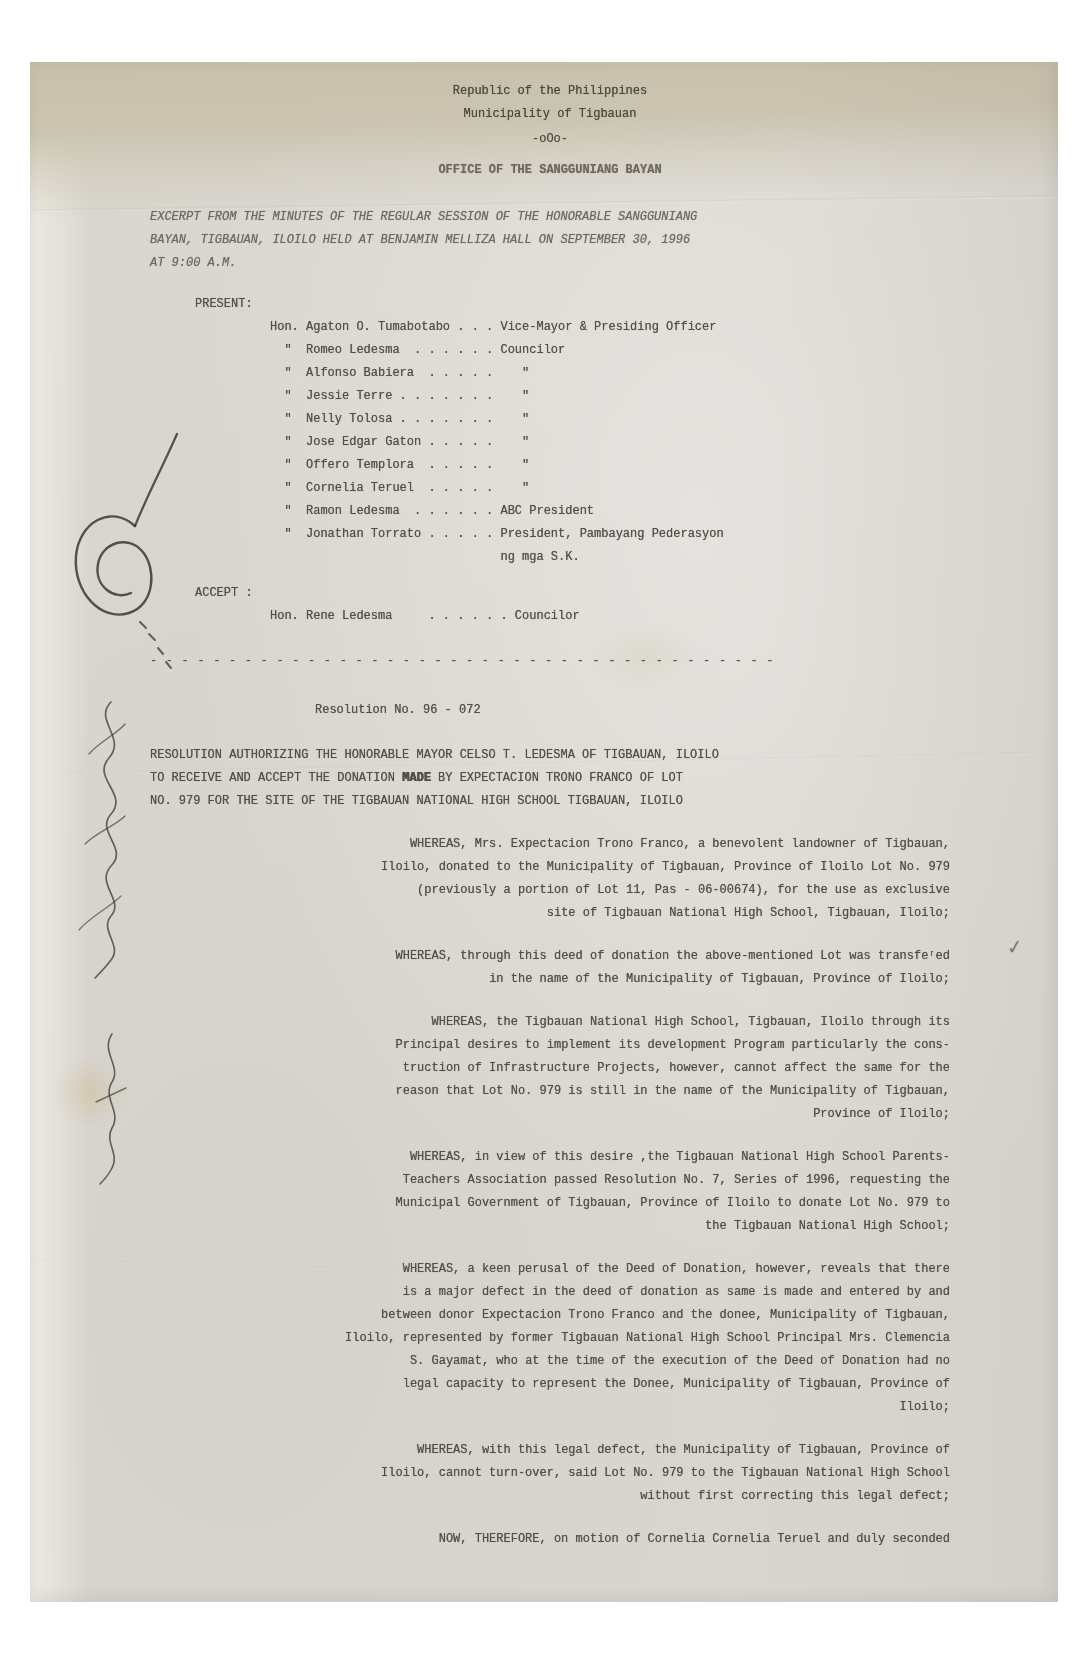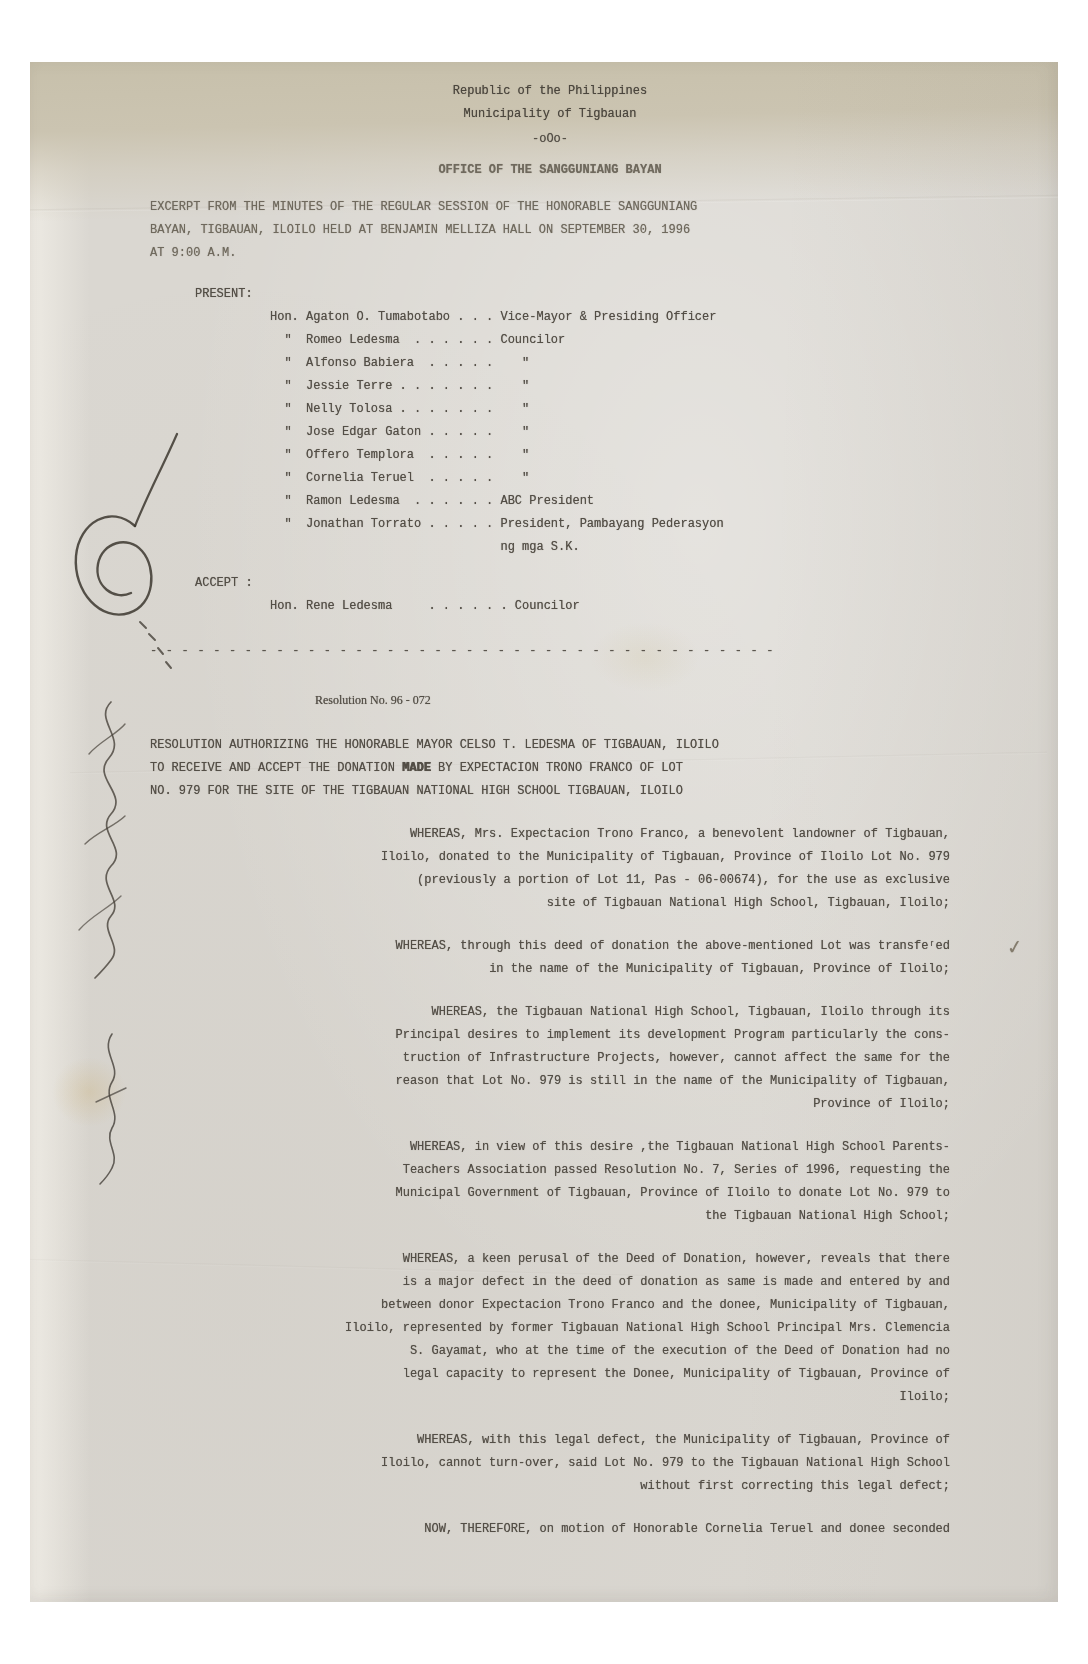"EXCERPT FROM THE MINUTES OF" .mt14 { font-style: none -> italic; margin-top: 14px -> 24px }
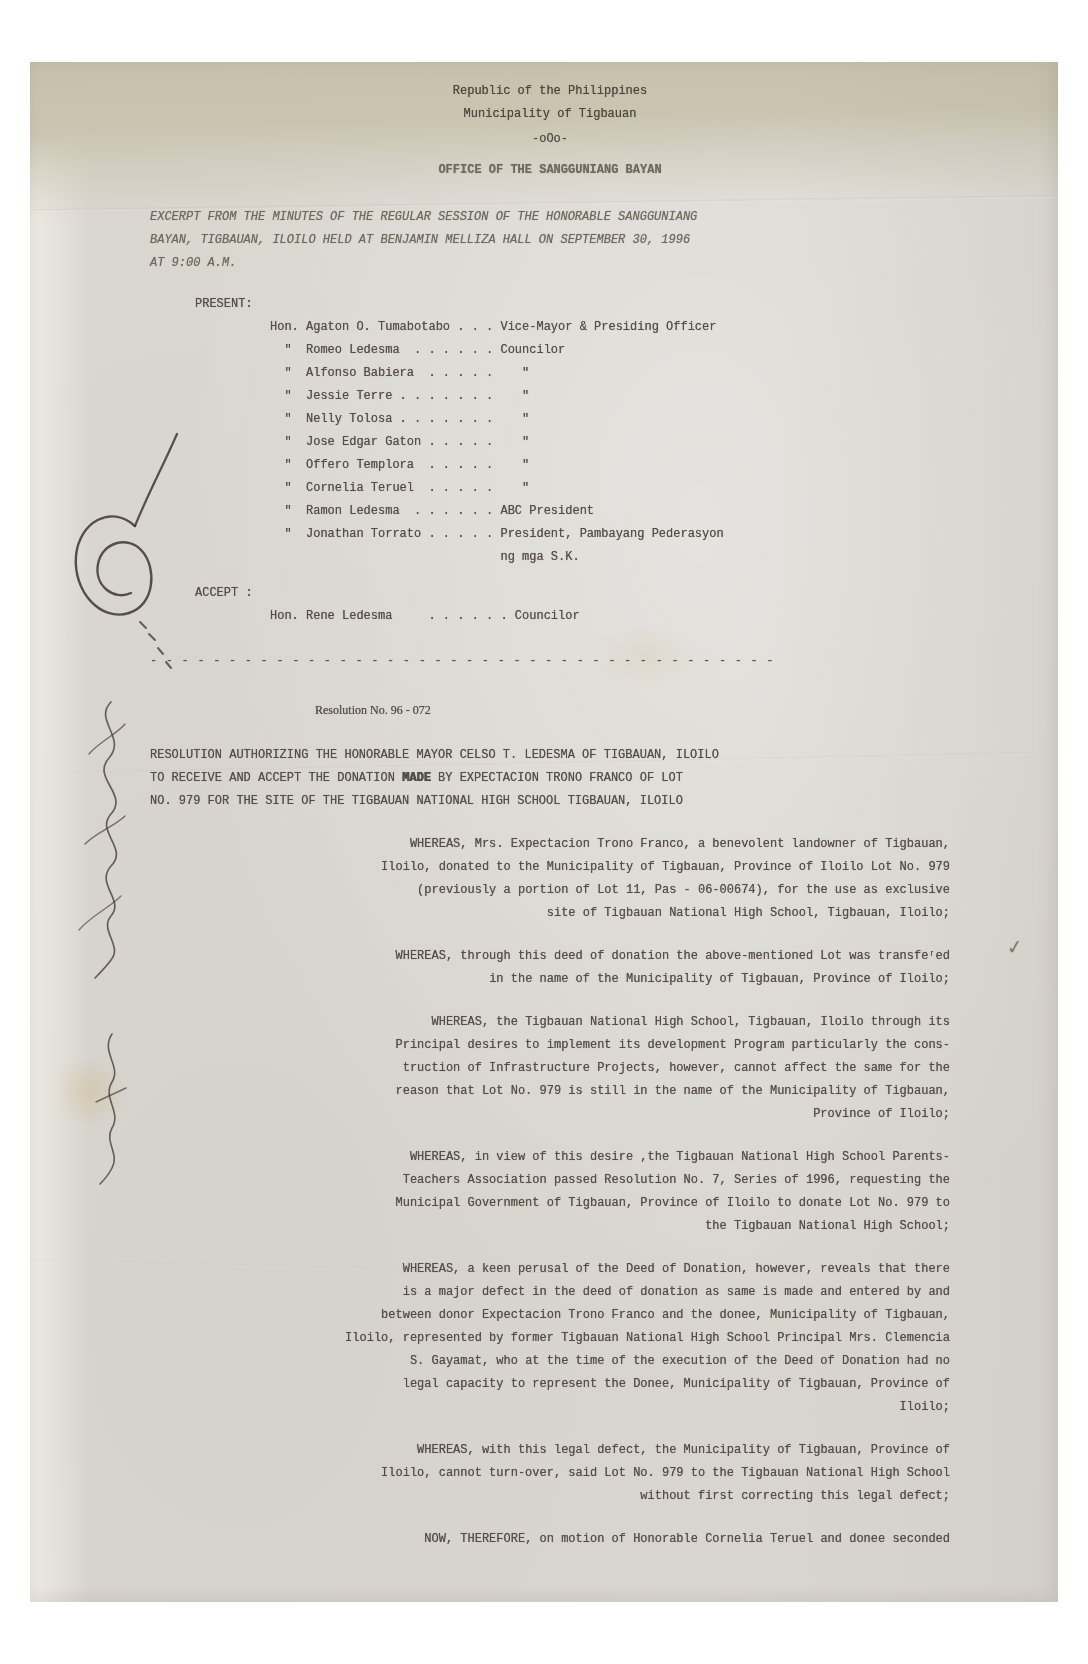"Resolution No. 96 - 072" .indent165 { font-family: Liberation Serif, serif -> none }
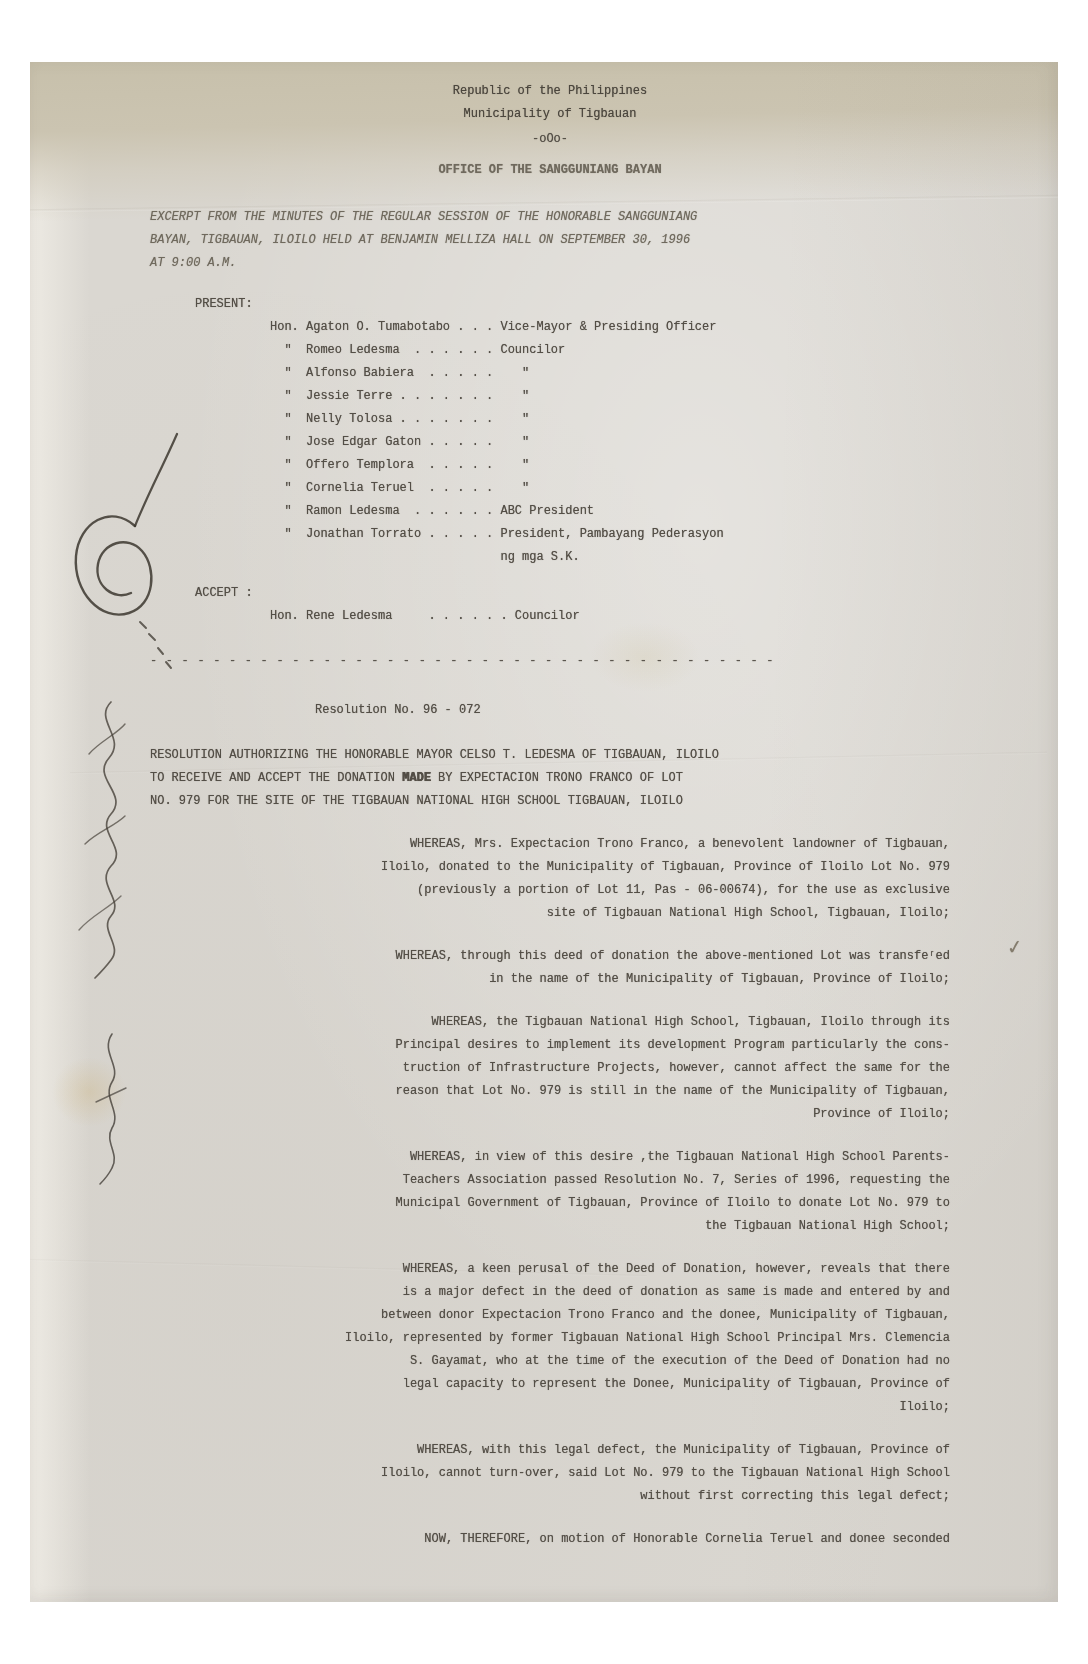"NOW, THEREFORE, on motion of" div.doc { text: Honorable Cornelia Teruel and donee -> Cornelia Cornelia Teruel and duly }
